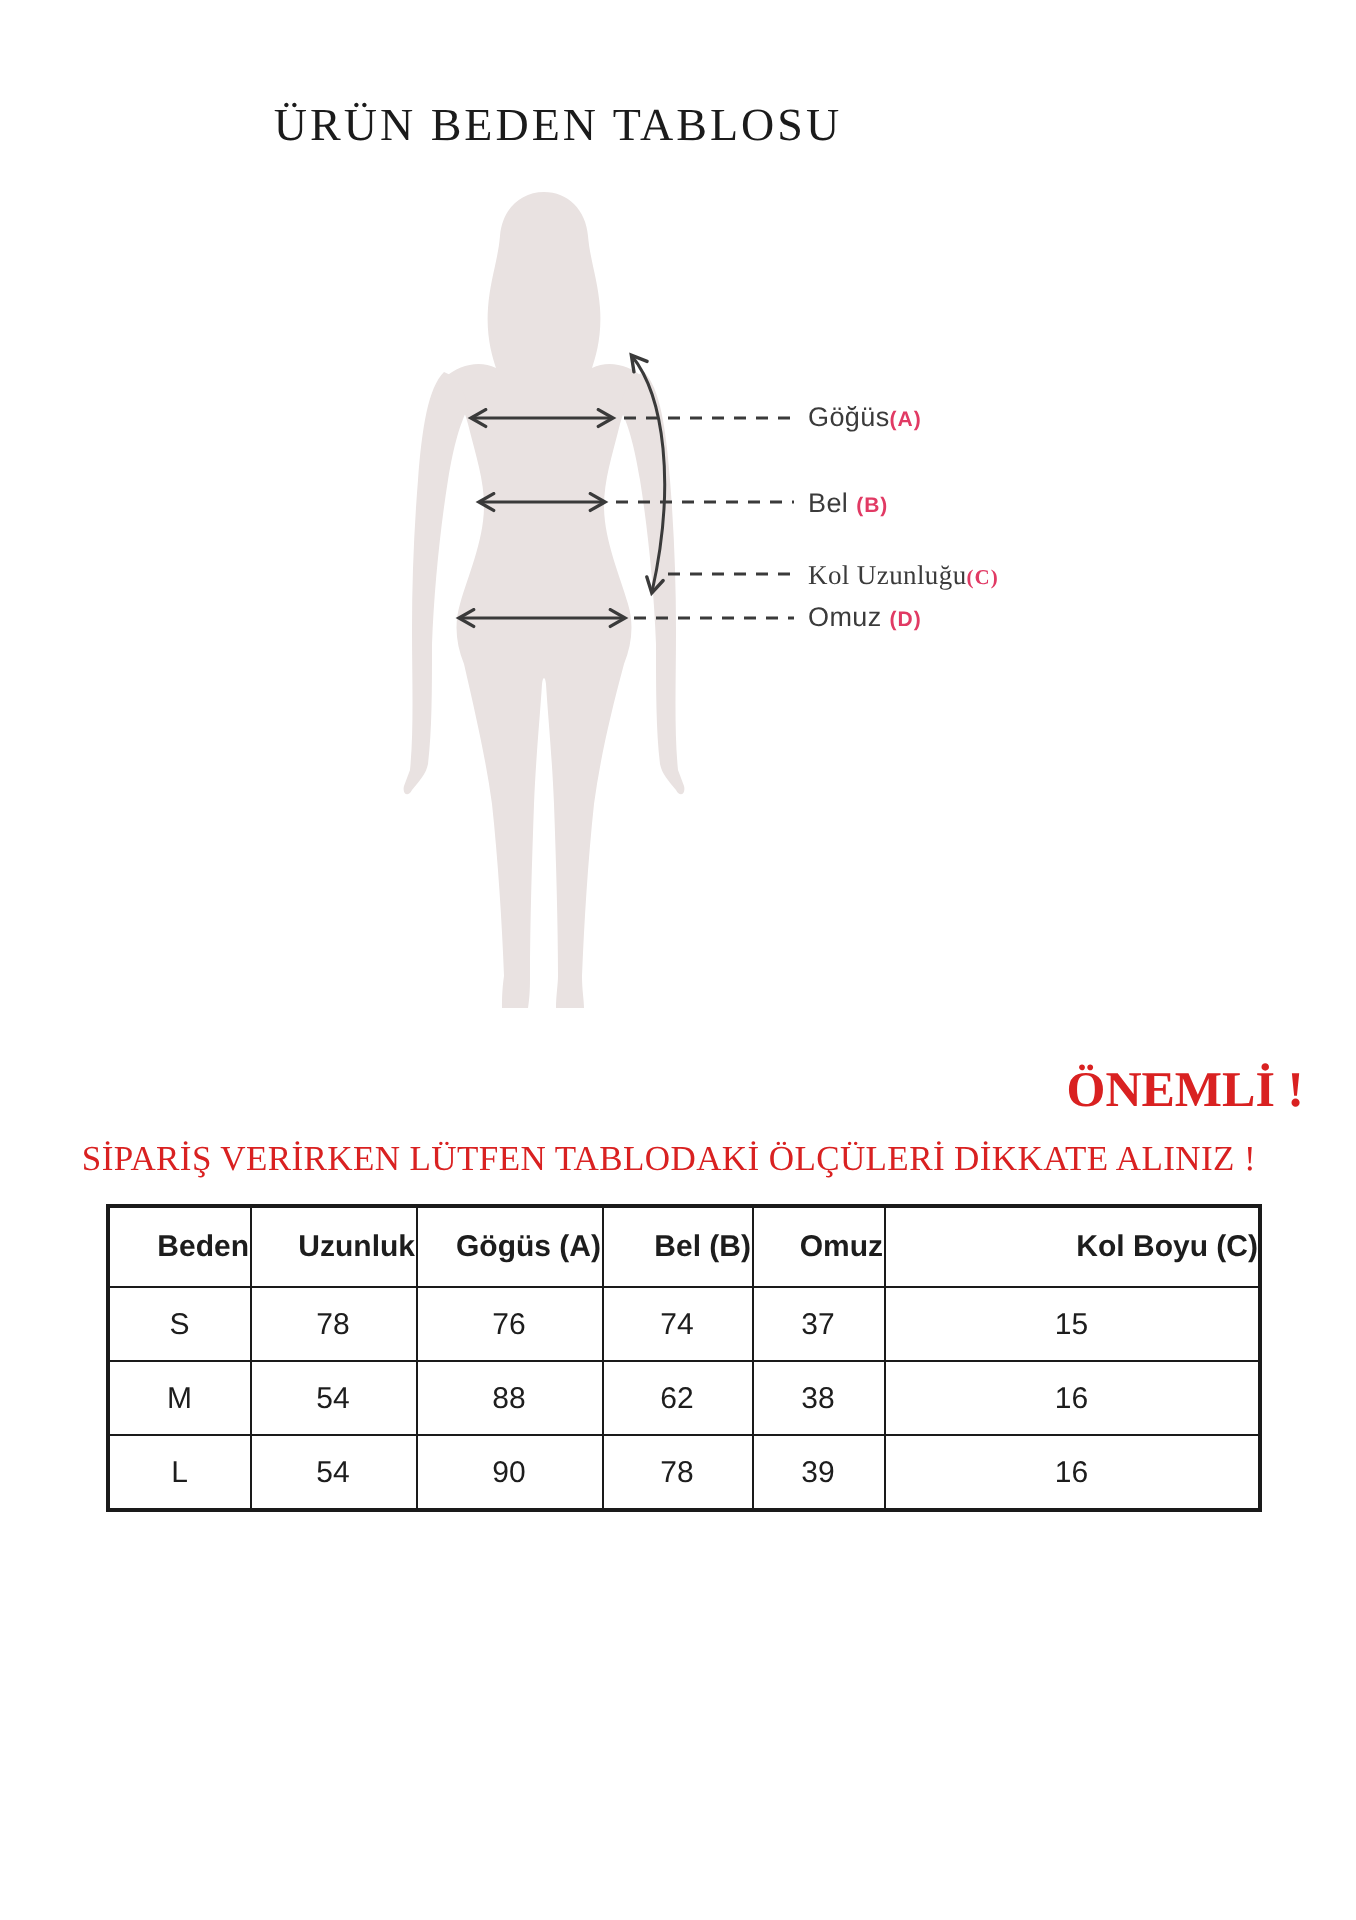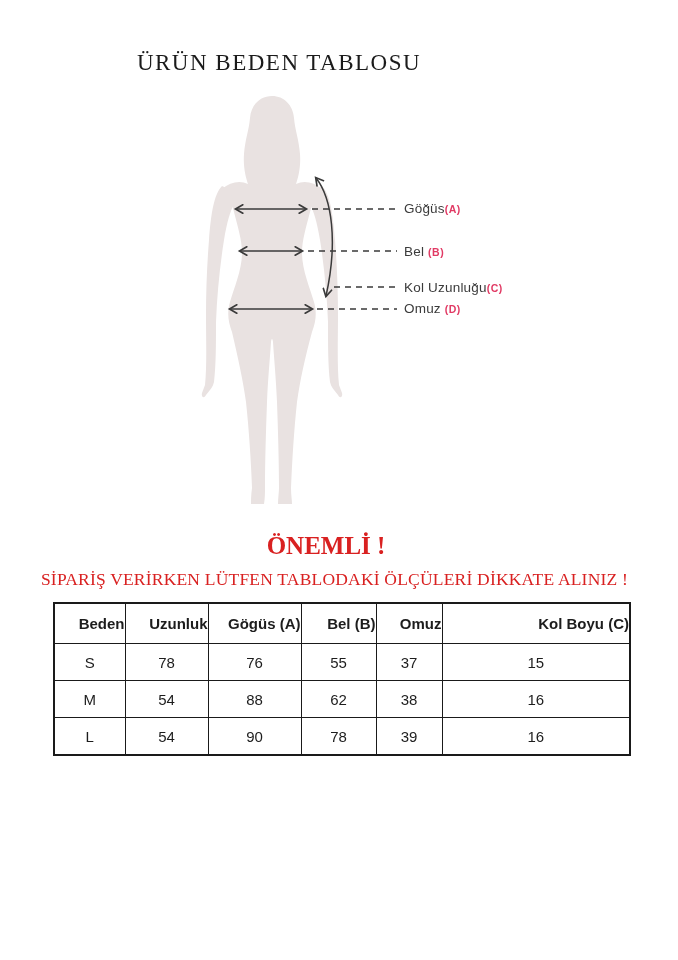"Kol Uzunluğu(C)" .lbl-kol { font-family: none -> Liberation Serif, serif }
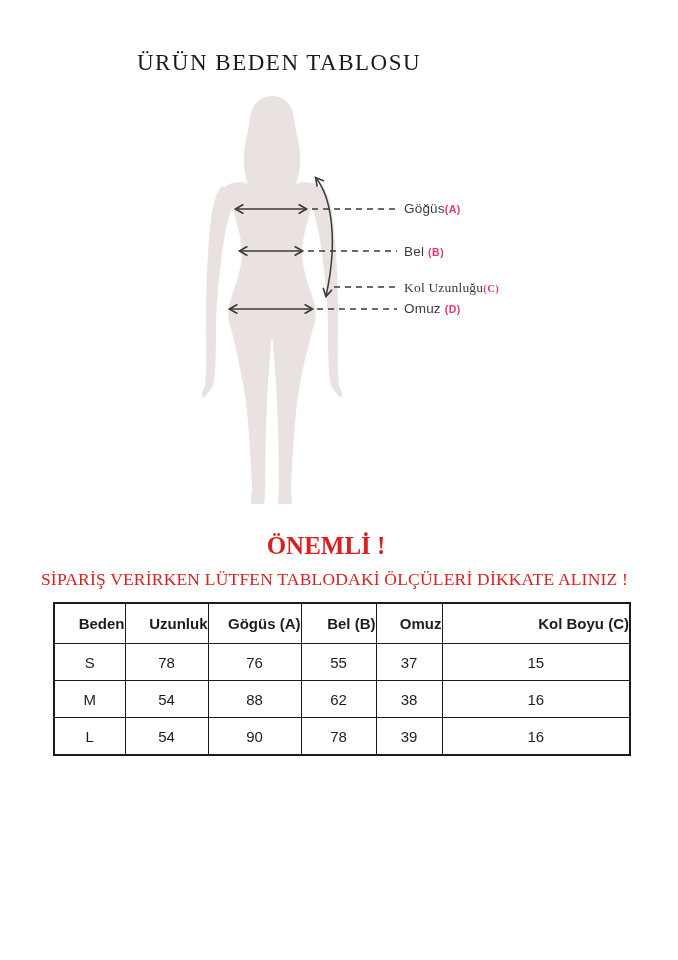"ÖNEMLİ !" .important-heading { text-align: center -> right }
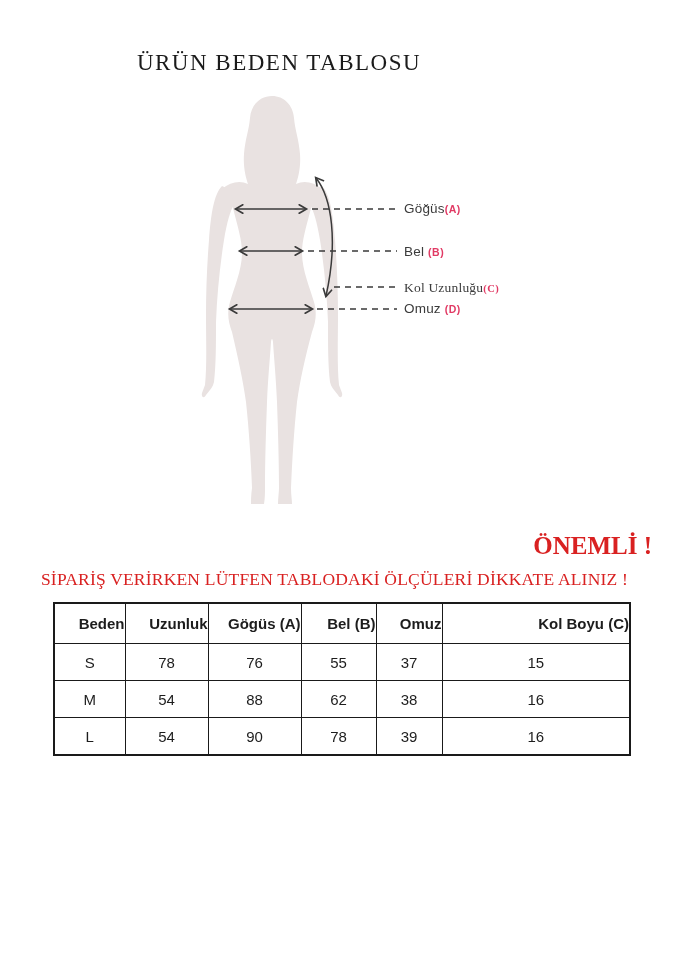"55" td { text: 55 -> 74 }
